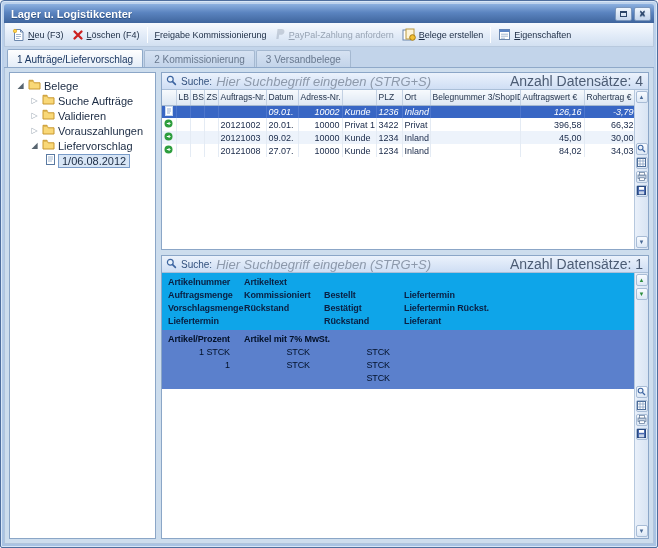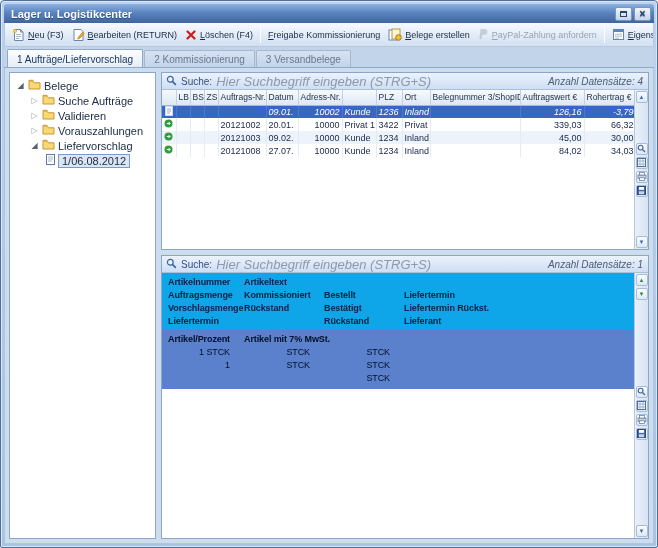"Bearbeiten (RETURN)" div.tb-btn { html: <div> <span> <svg> <path></path> <path></path> </svg> </span> <span><u>B</u>earbeiten (RETURN)</span> </div> -> none }
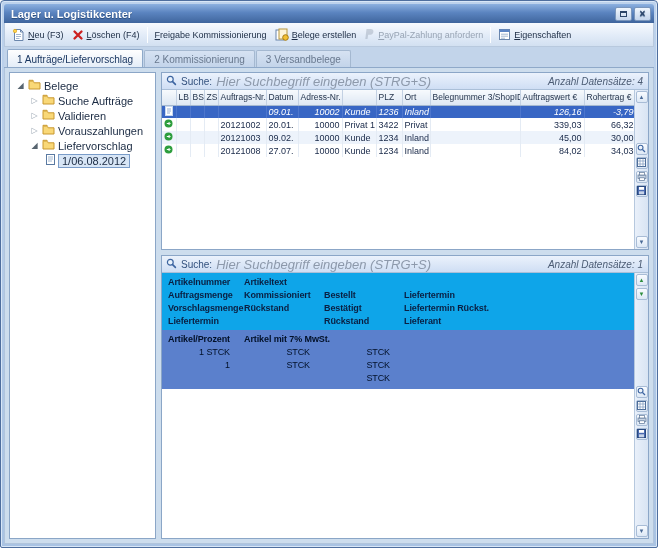"Belege erstellen" div.tb-btn { order: before "PayPal-Zahlung anfordern" -> after "PayPal-Zahlung anfordern" }
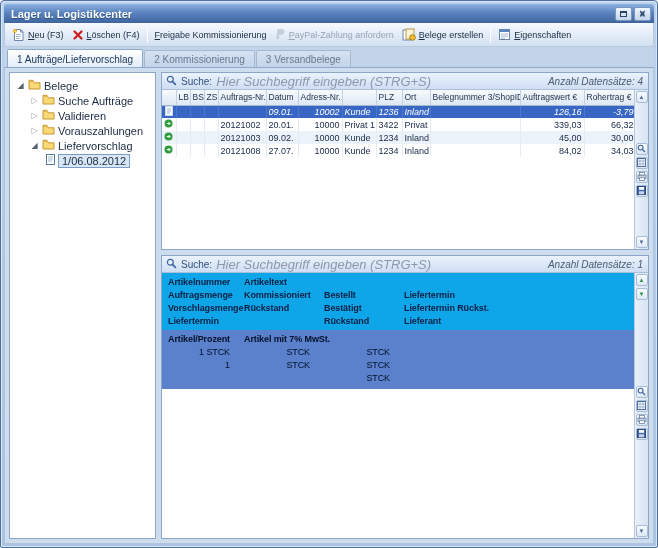"Anzahl Datensätze: 4" .count-label { font-size: 10px -> 14px; font-style: italic -> none }
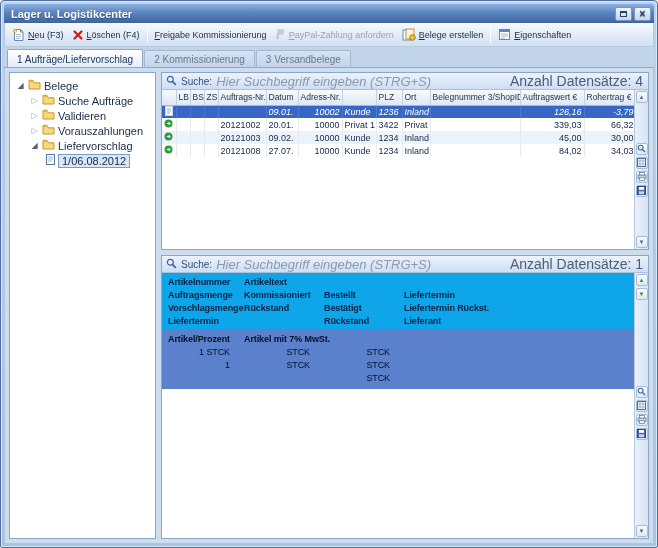"339,03" td.num { text: 339,03 -> 396,58 }
